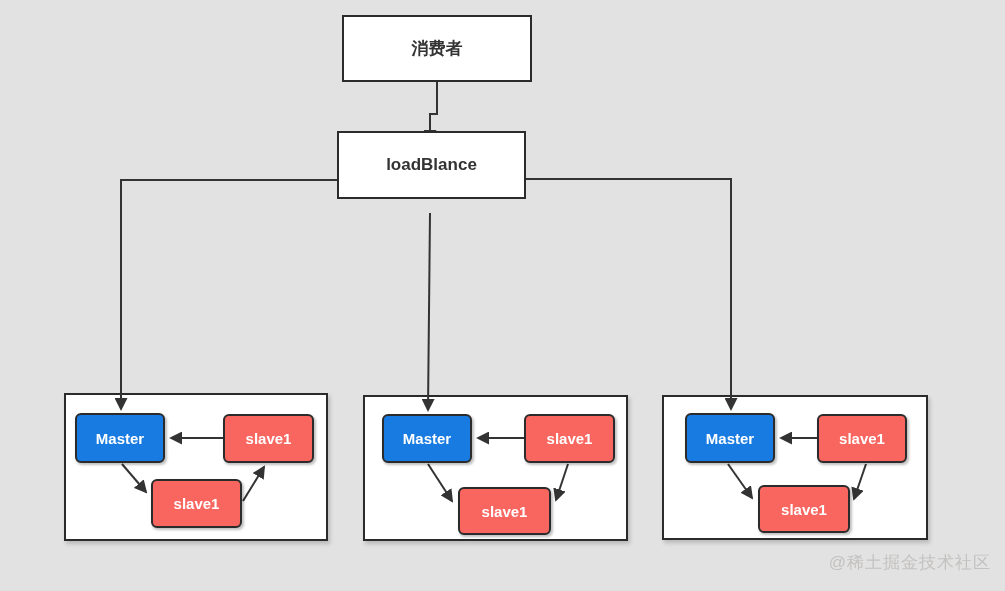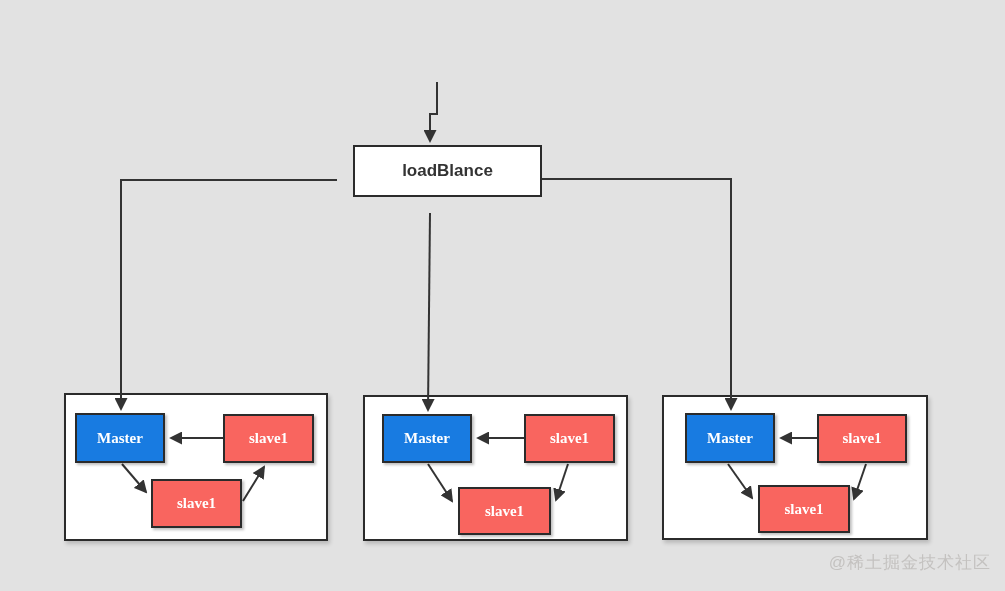"消费者" div.plain-node { html: none -> <div> <span>消费者</span> </div> }
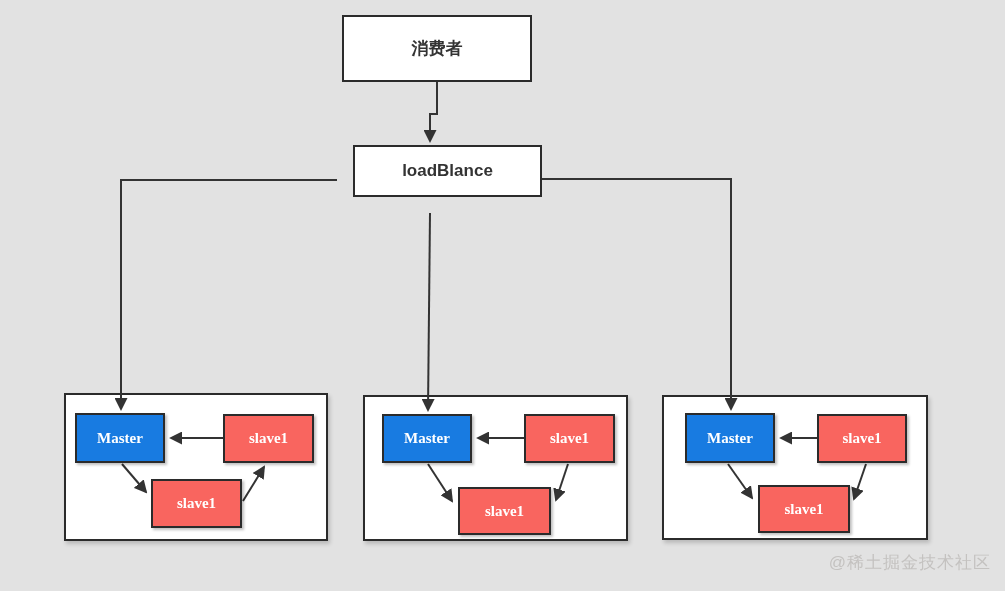"loadBlance" #loadbalancer { height: 52px -> 68px; margin-left: 16px -> none; top: 145px -> 131px }
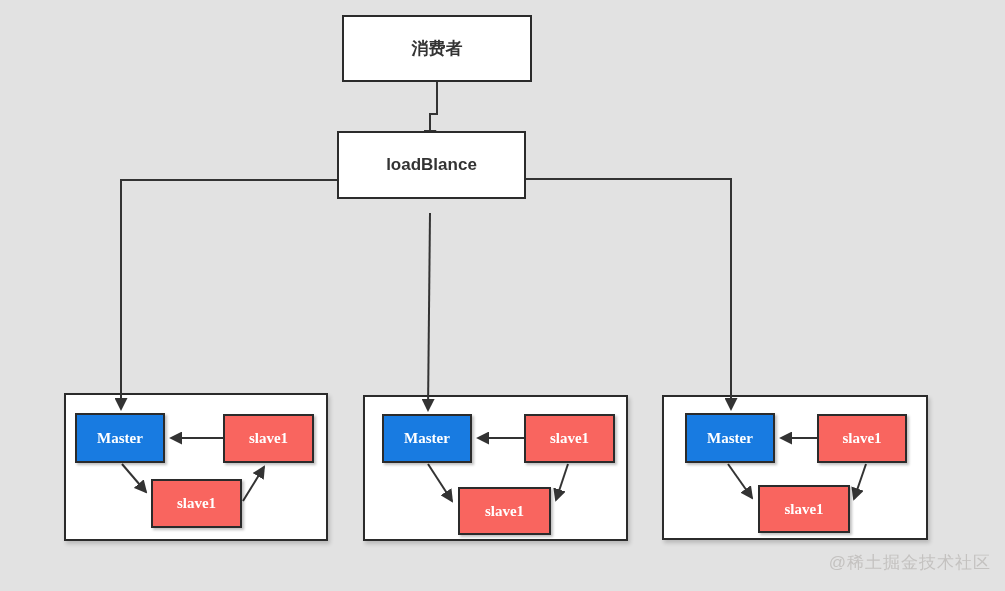"Master" .node { border-radius: 0 -> 6px; font-family: Liberation Serif, serif -> none }
